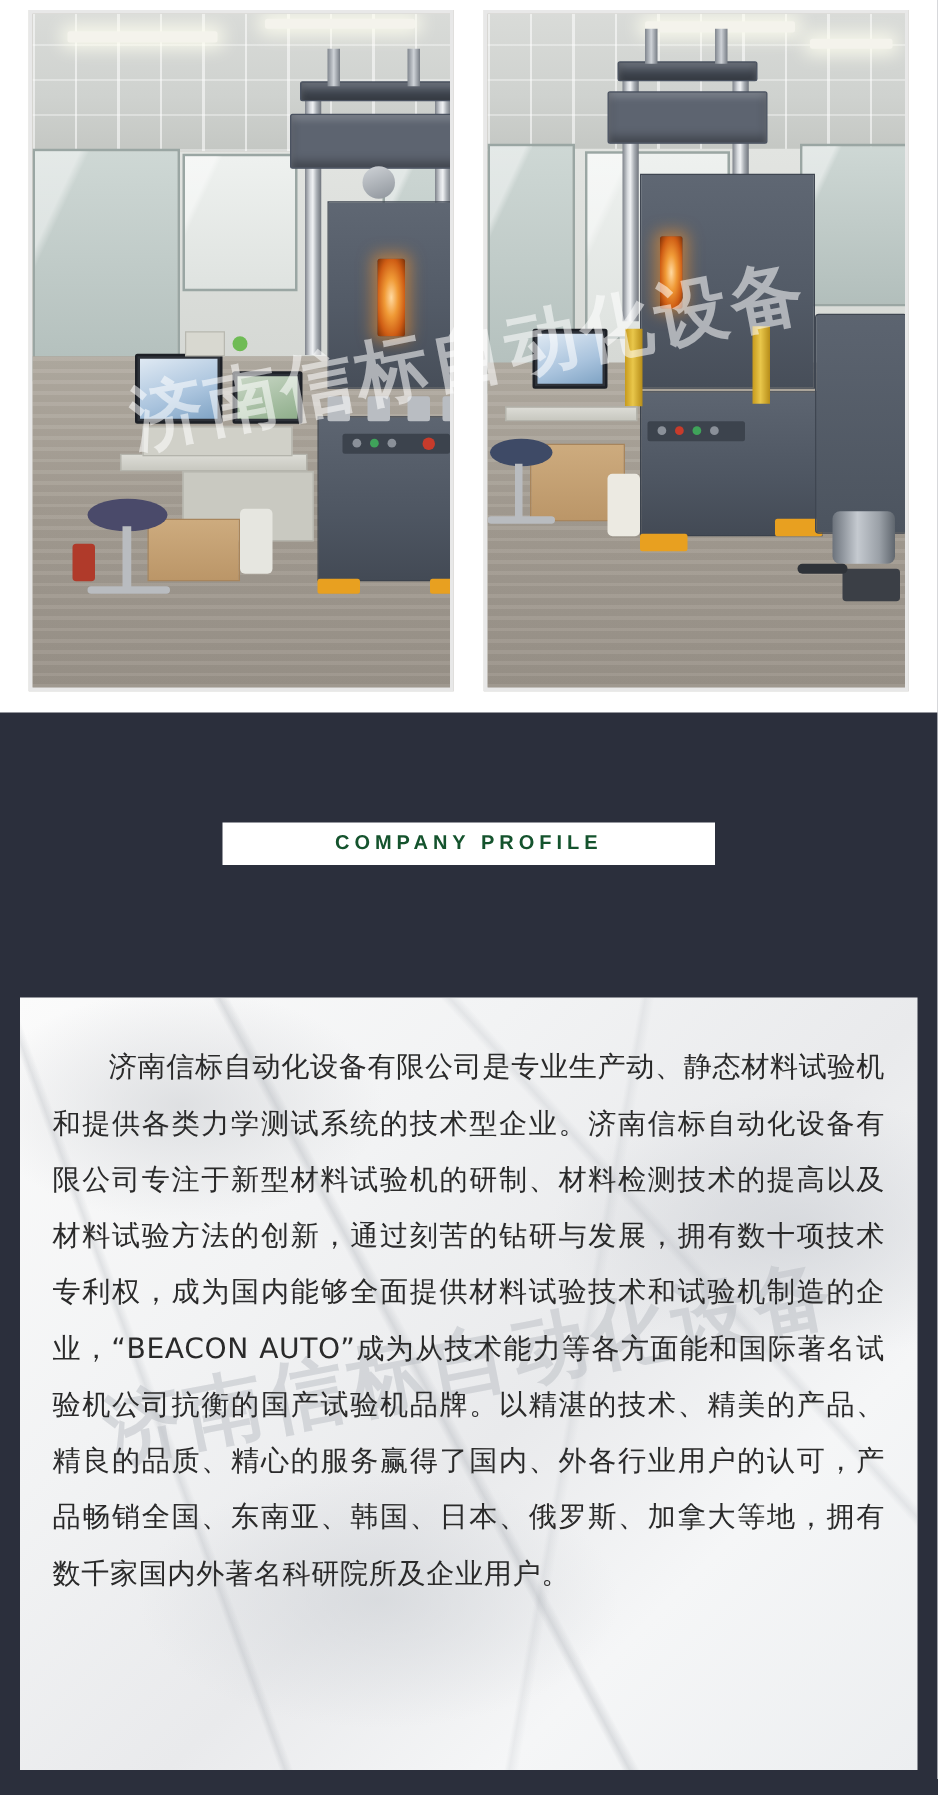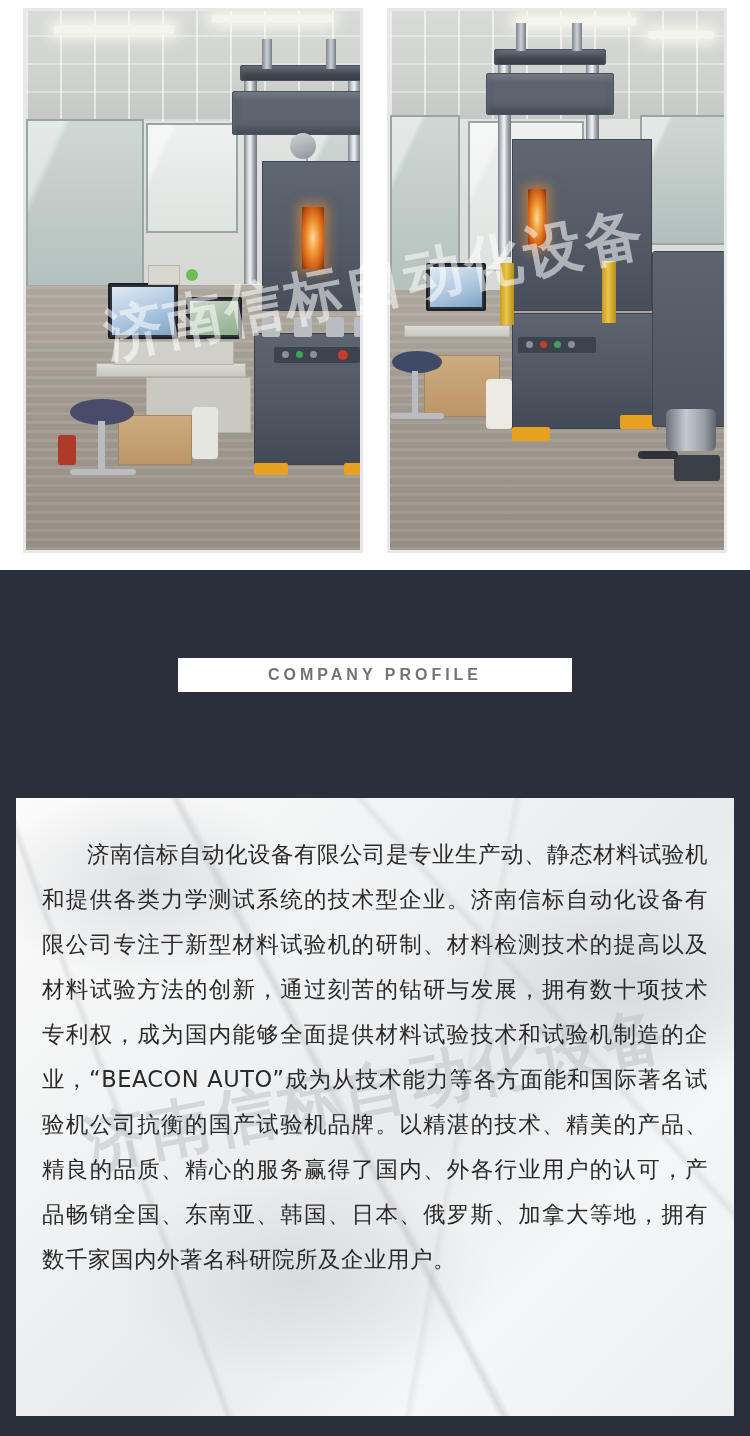"COMPANY PROFILE" .profile-sub { color: #737373 -> #14532d }
